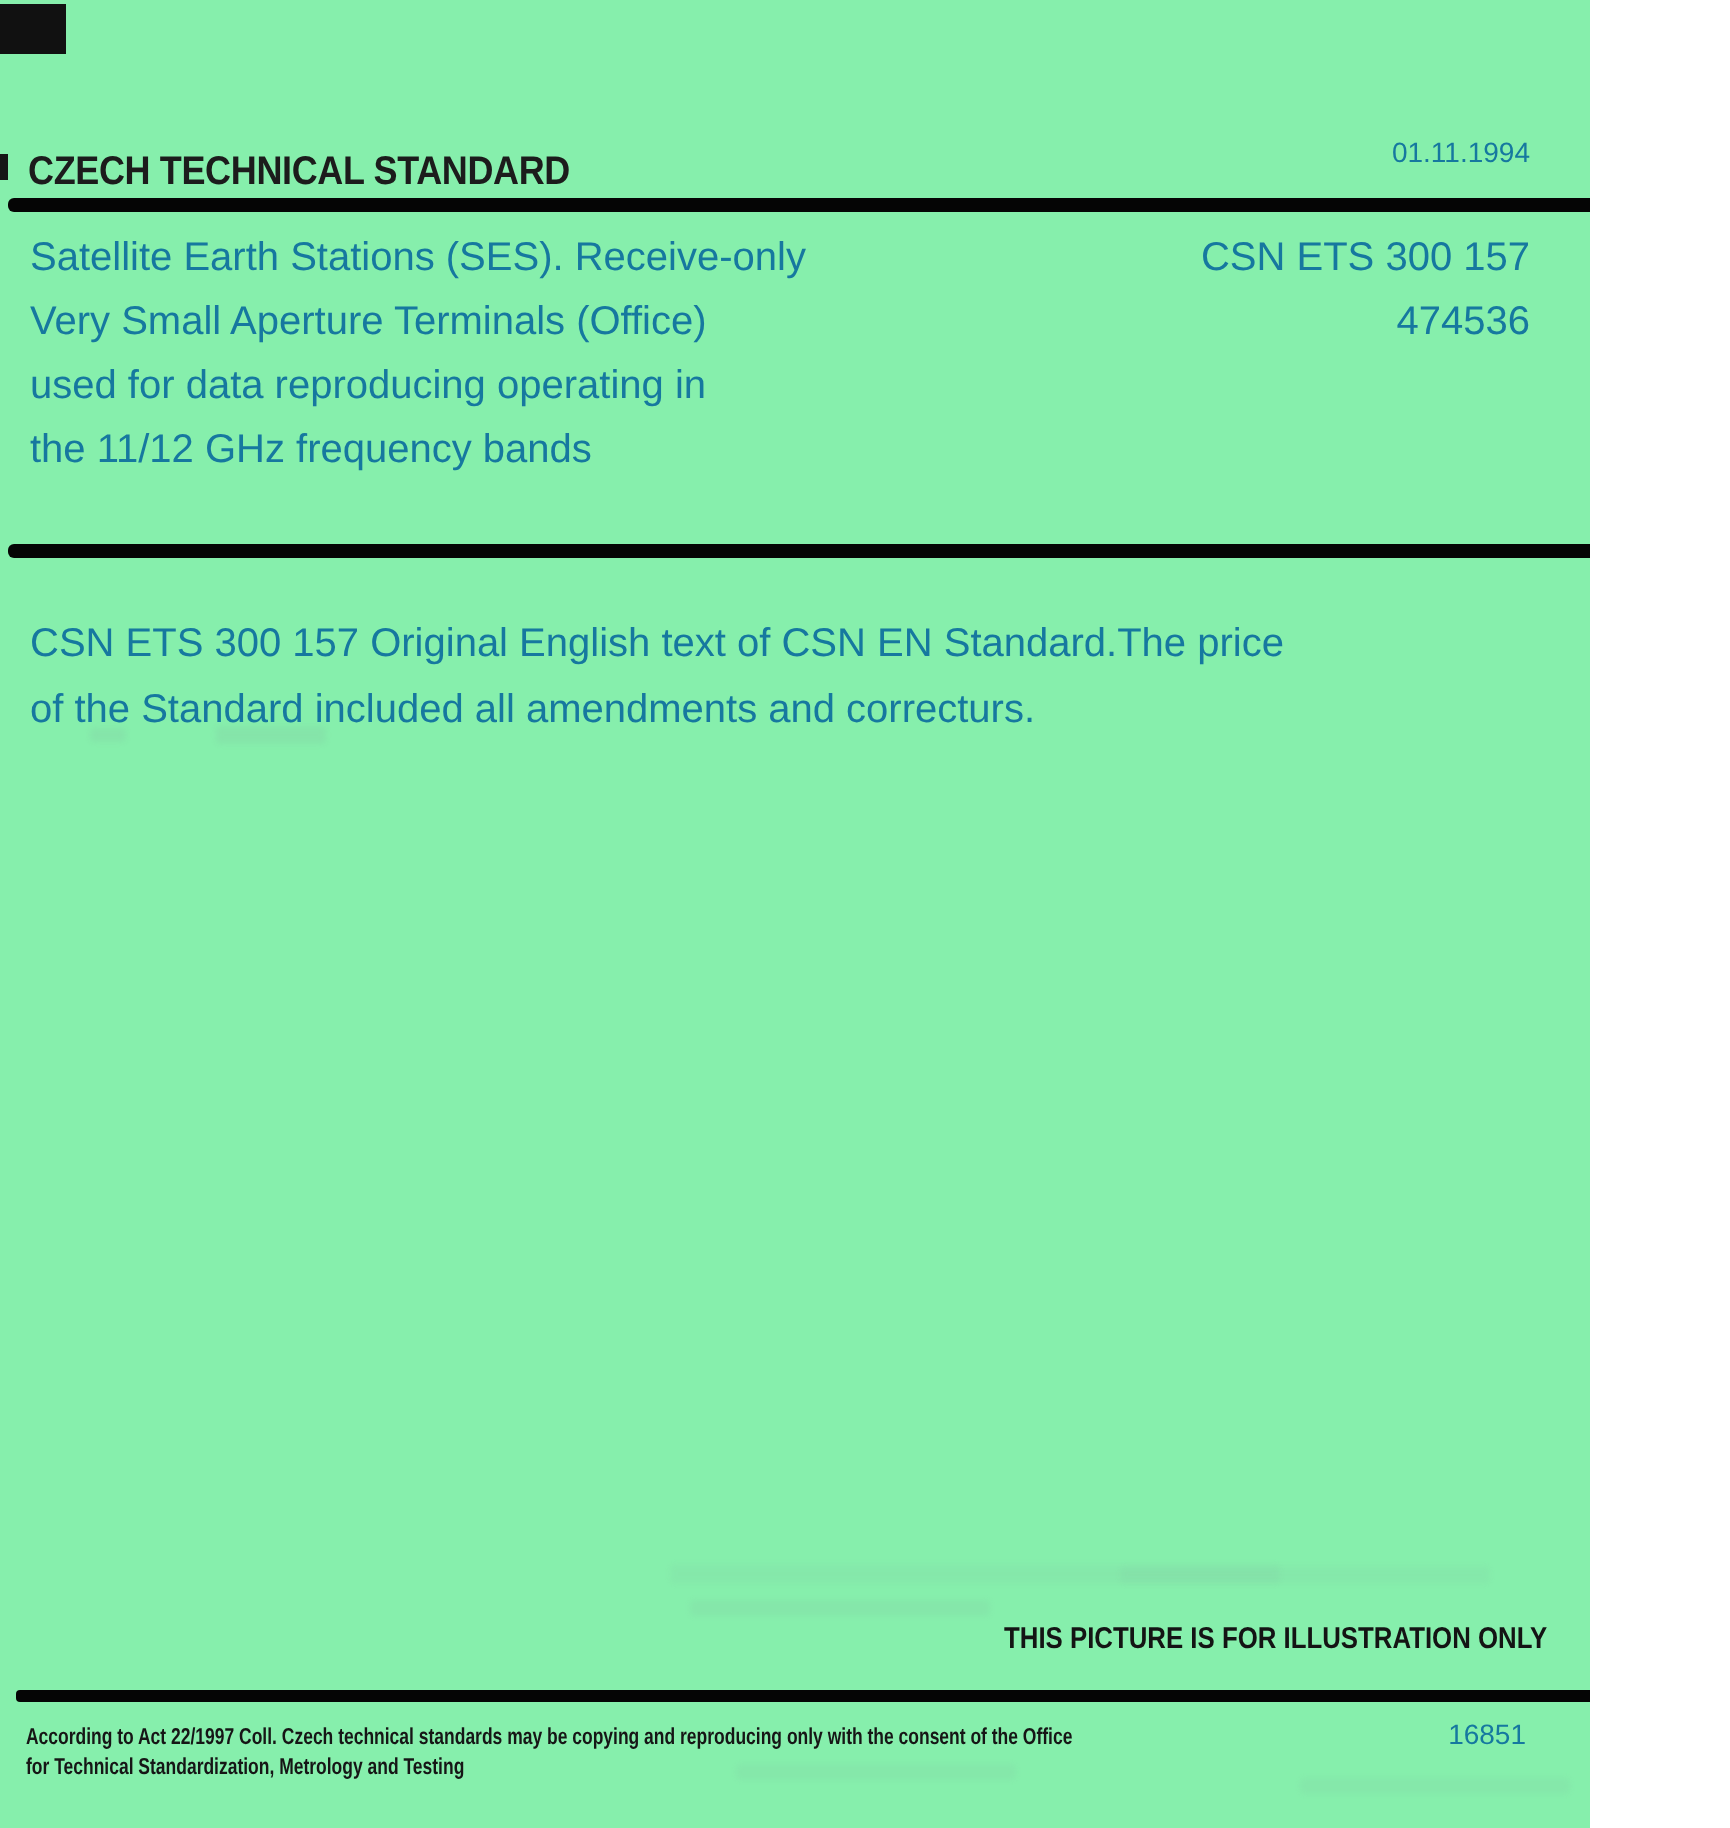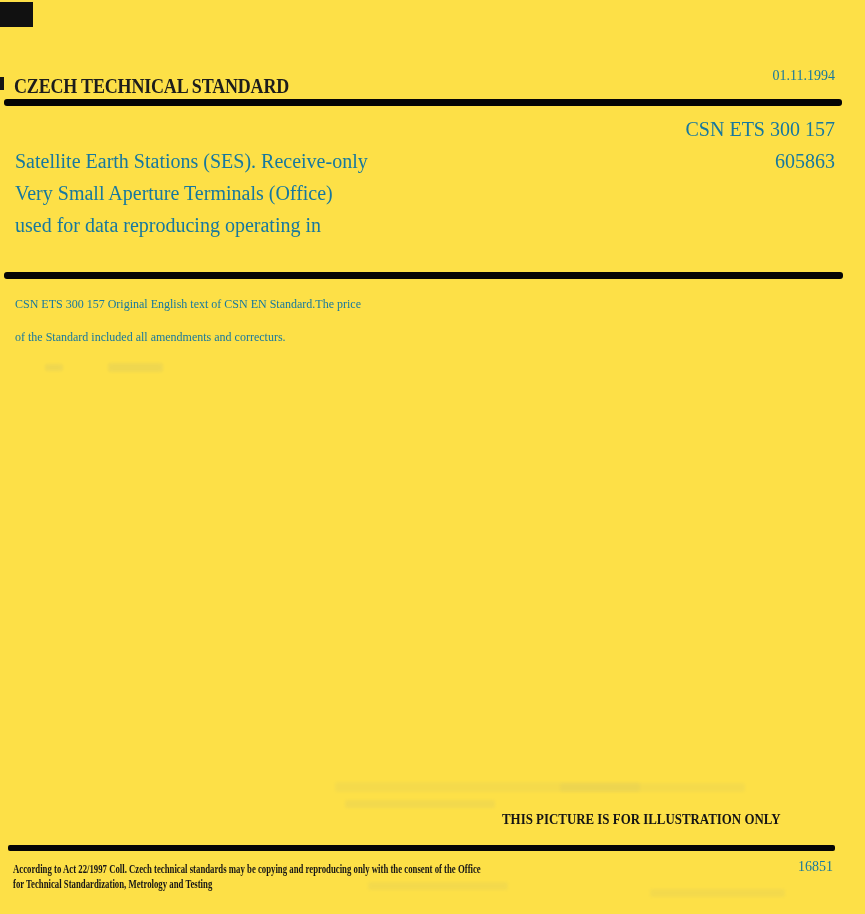"CZECH TECHNICAL STANDARD" .page { background: #fde047 -> #86efac; font-family: Liberation Serif, serif -> Liberation Sans, sans-serif; width: 865px -> 795px }
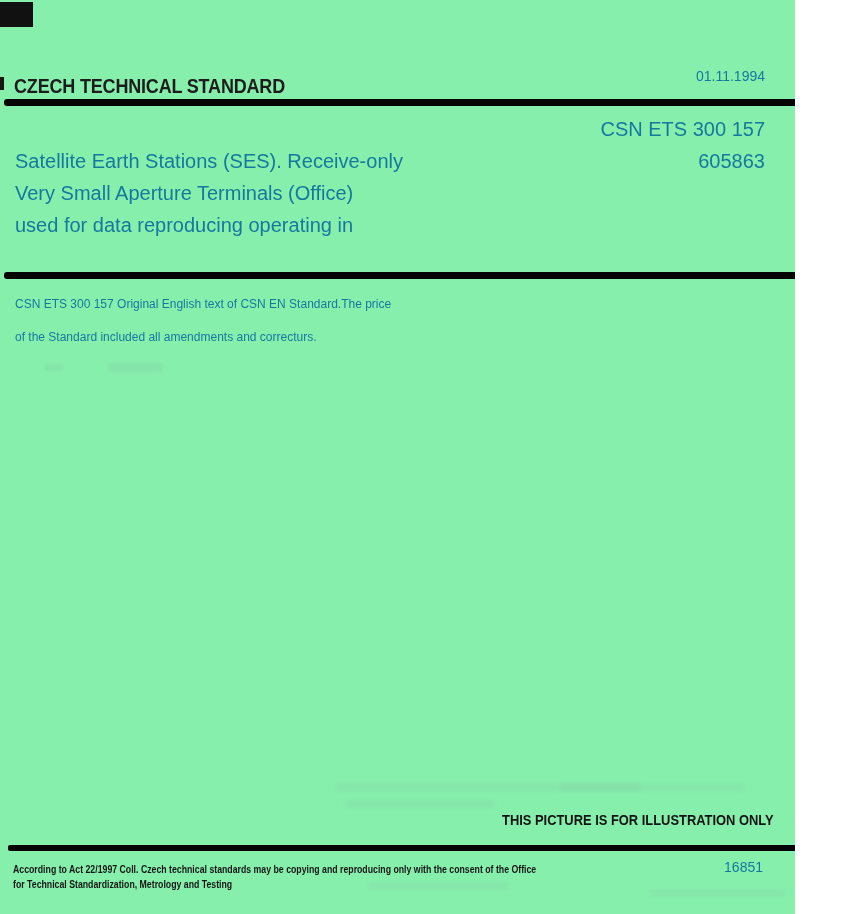"Satellite Earth Stations (SES)." .title-block { margin-top: 32px -> none }
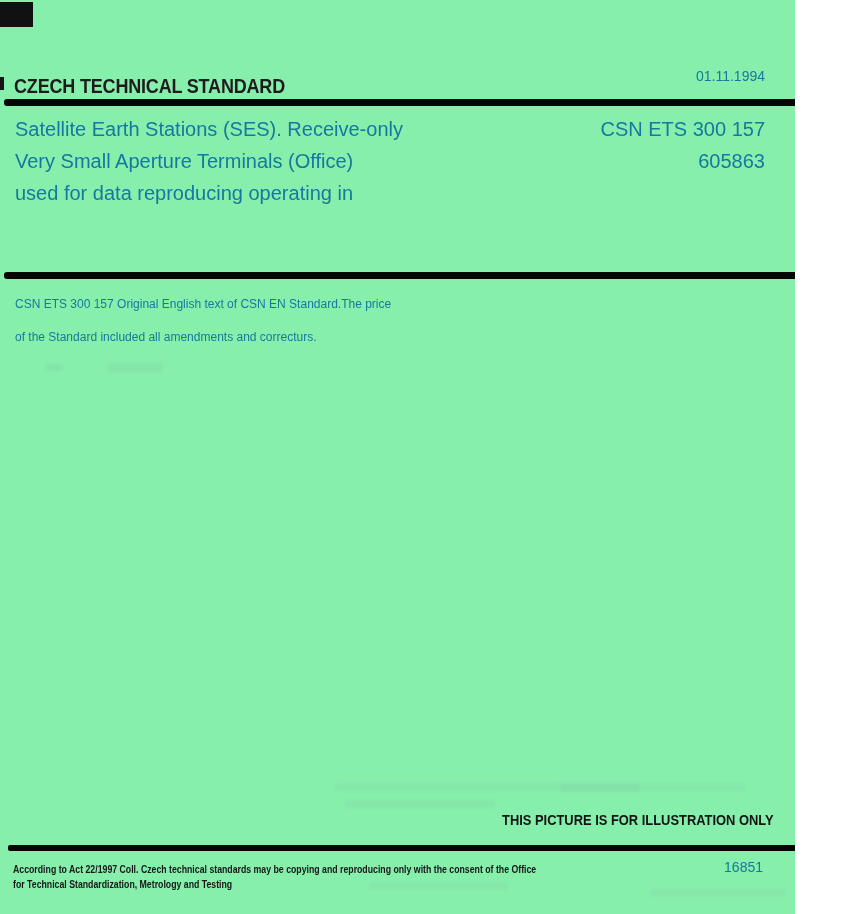"605863" div { text: 605863 -> 474536 }
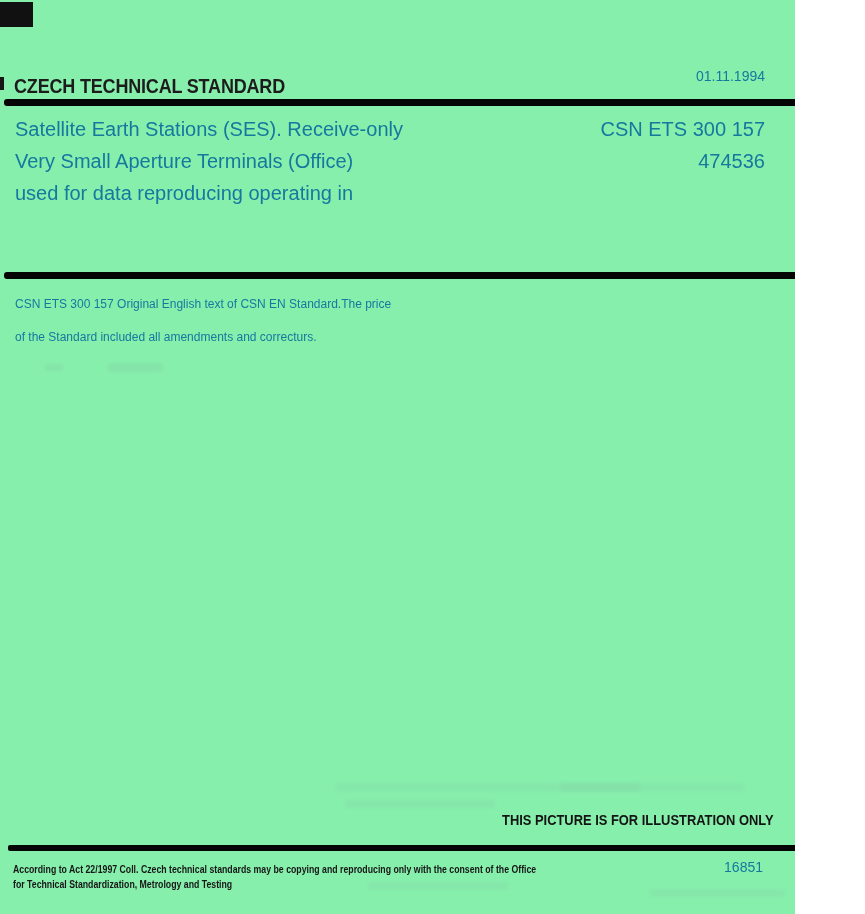"the 11/12 GHz frequency bands" div { html: none -> <div>the 11/12 GHz frequency bands</div> }
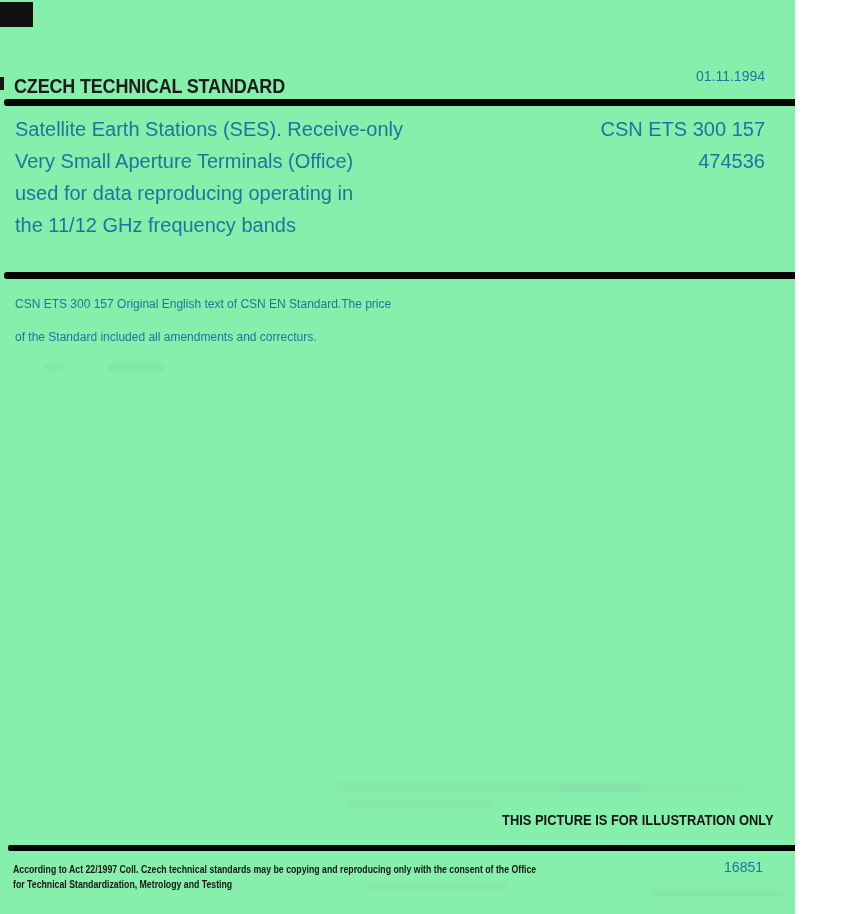"CSN ETS 300 157 Original" .note-block { font-size: 12px -> 20px; top: 288px -> 306px }
